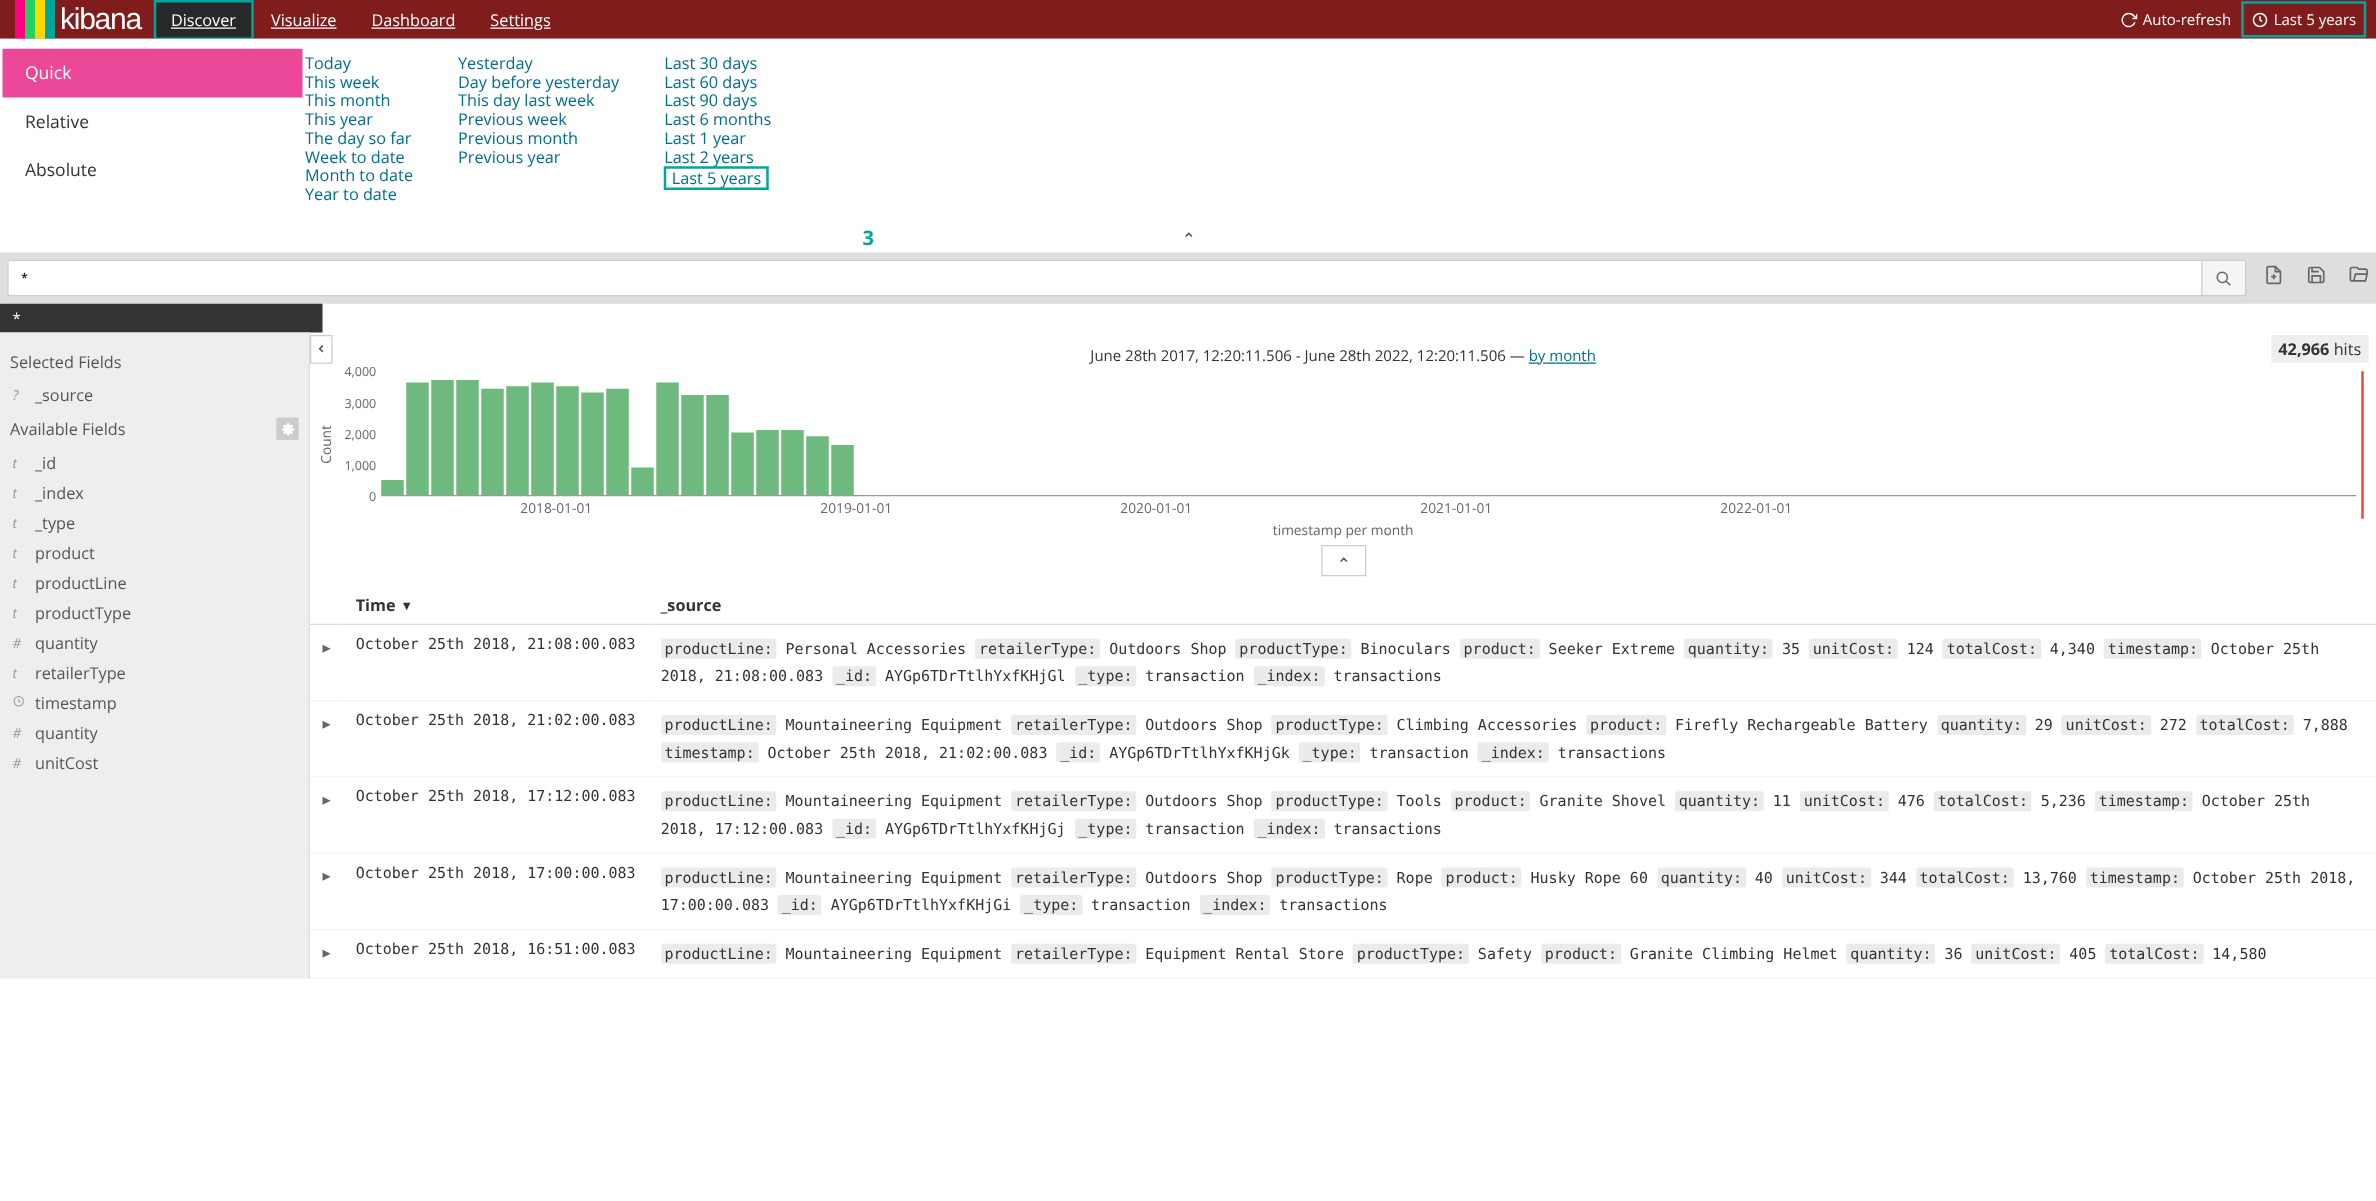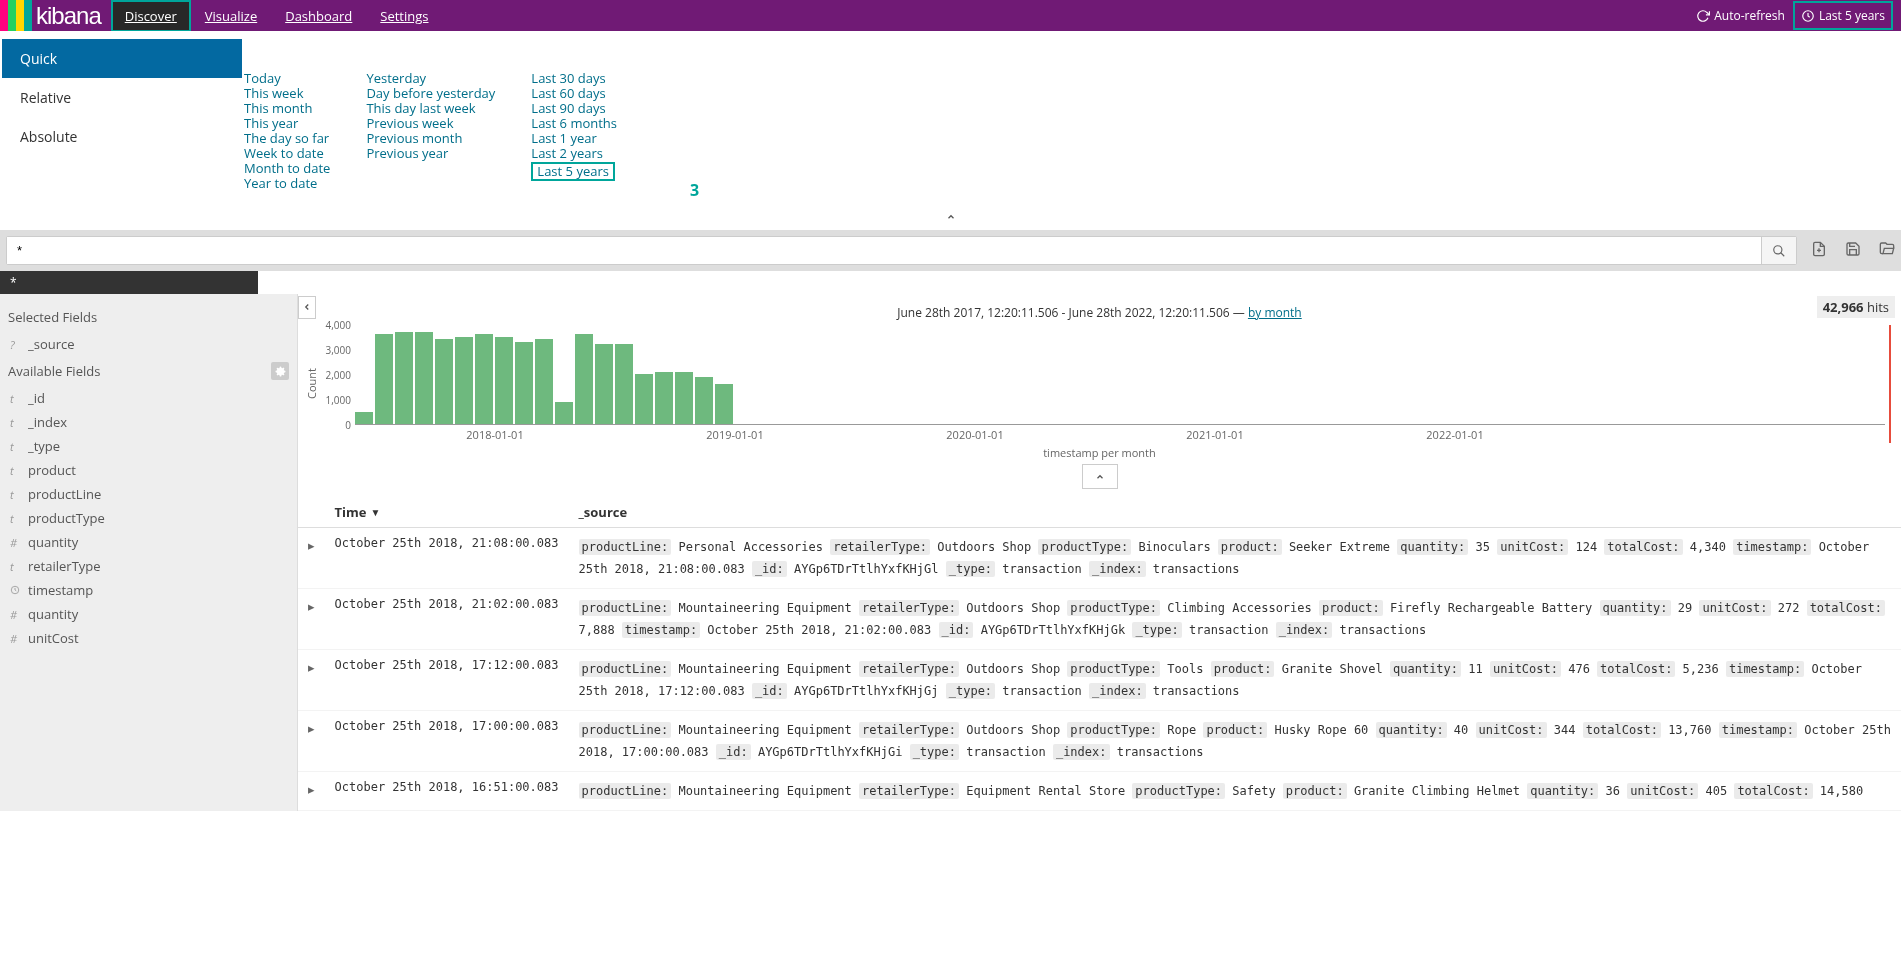"kibana" .navbar { background: #701a75 -> #7f1d1d; padding: 0 8px 0 0 -> 0 8px 0 12px }
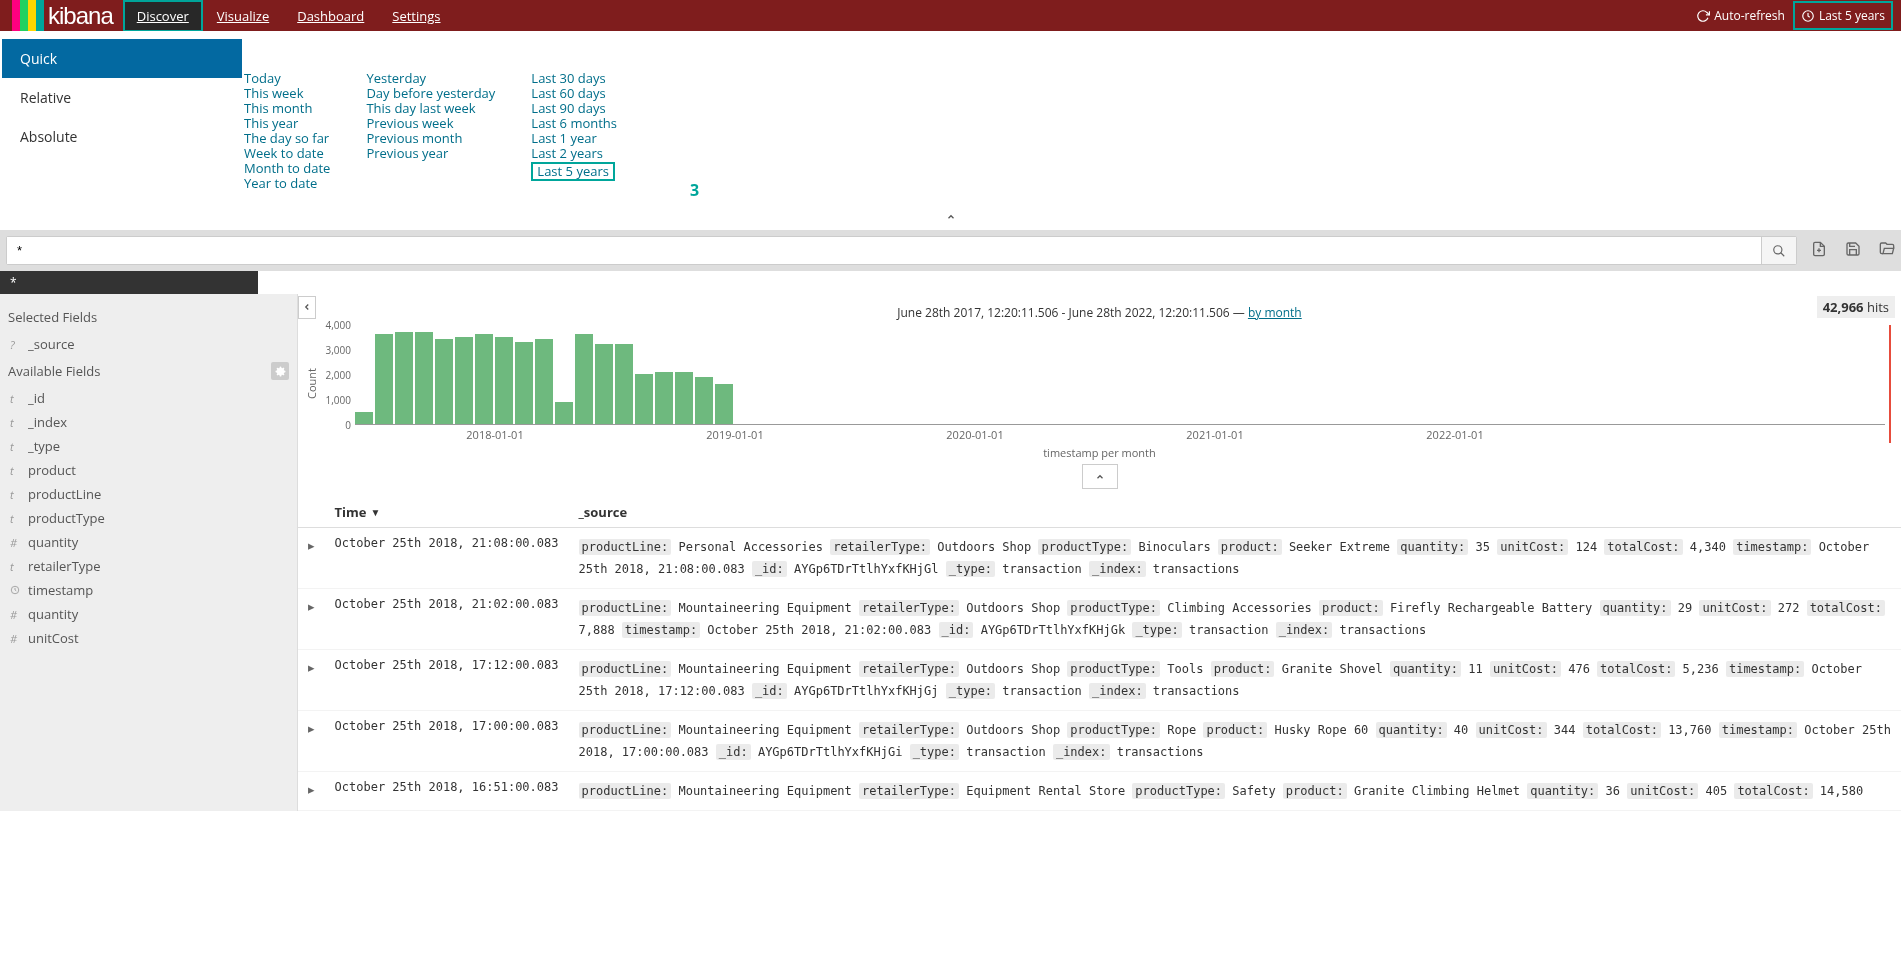"Quick" .tp-tab.active { background: #0369a1 -> #ec4899 }
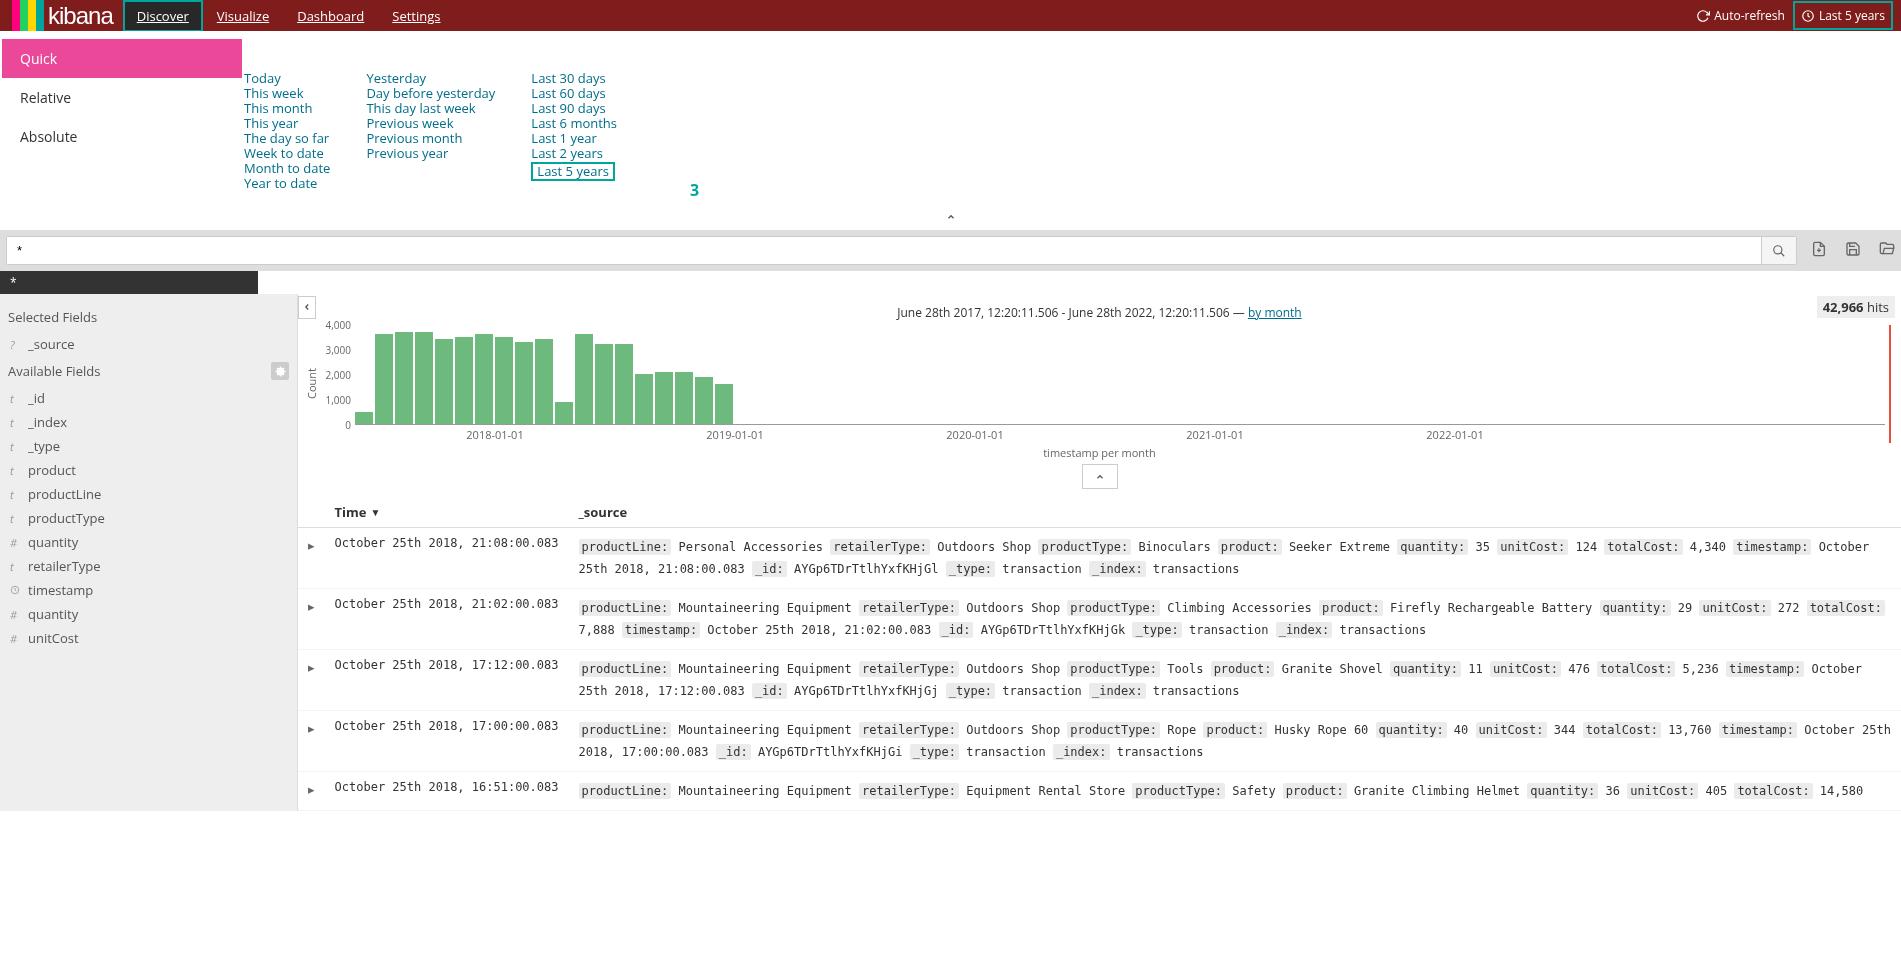"Today" .tp-col { margin-top: 28px -> none }
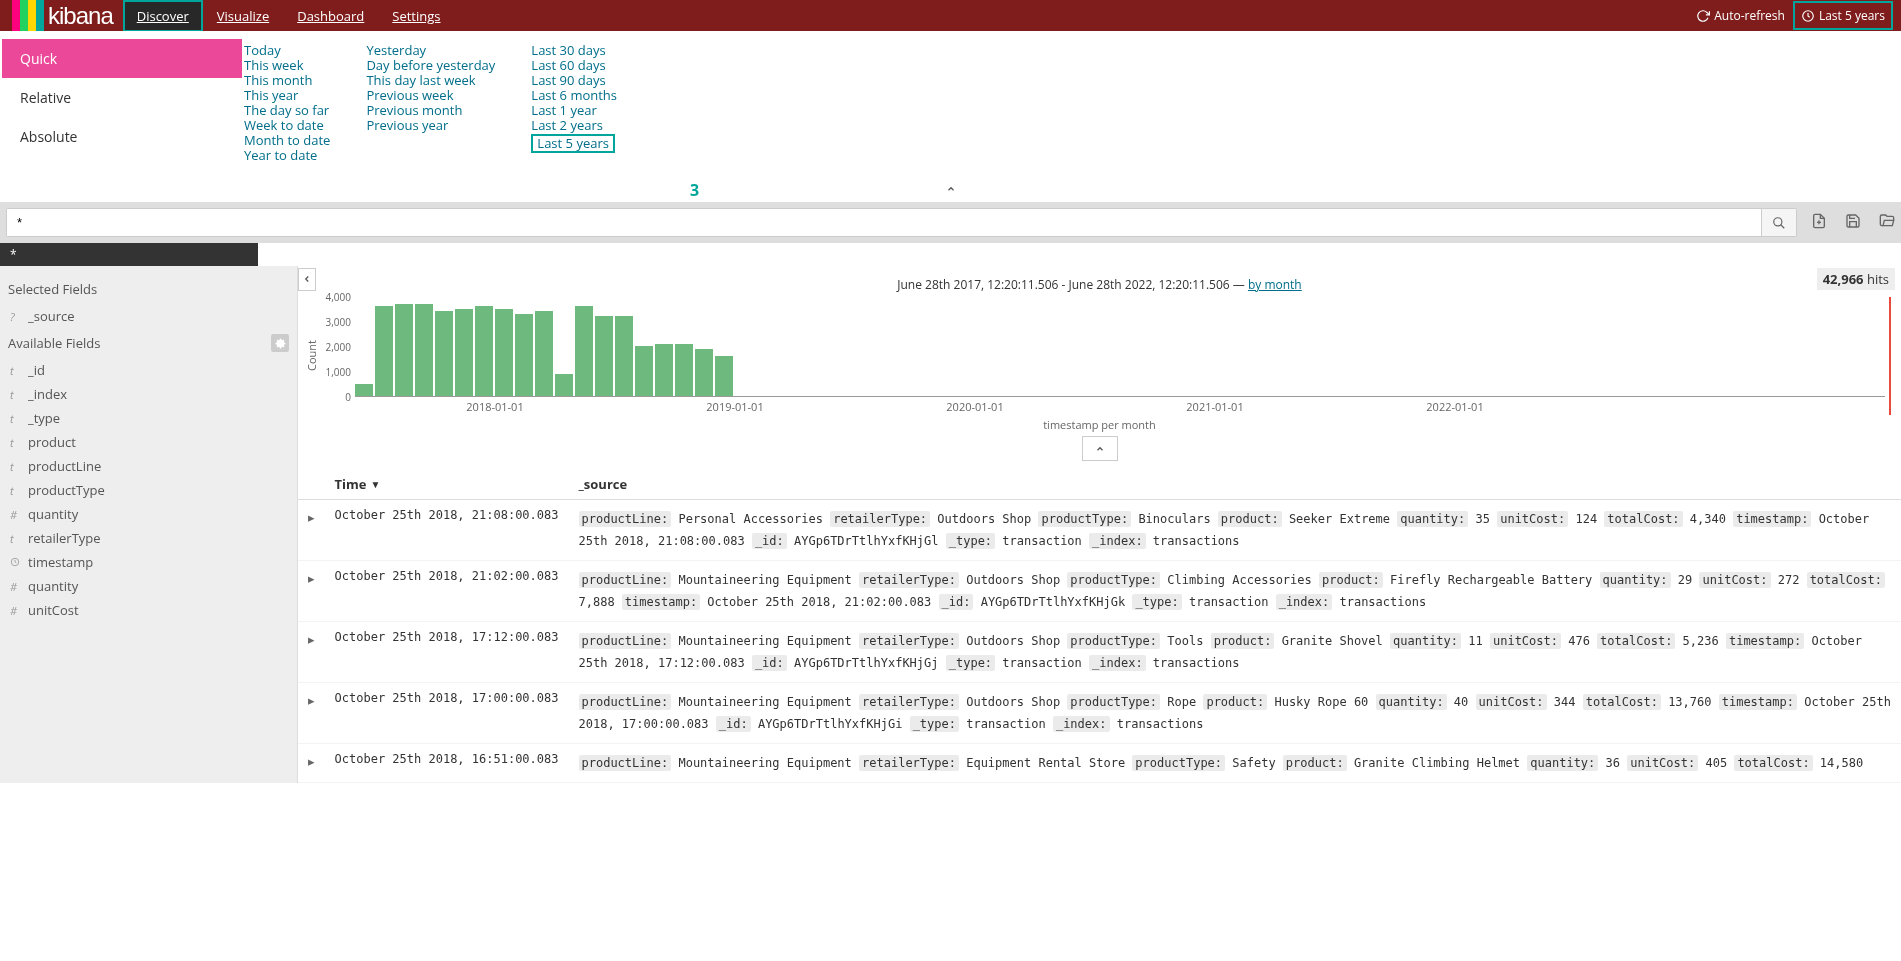"Selected Fields" .sidebar { width: 298px -> 248px }
